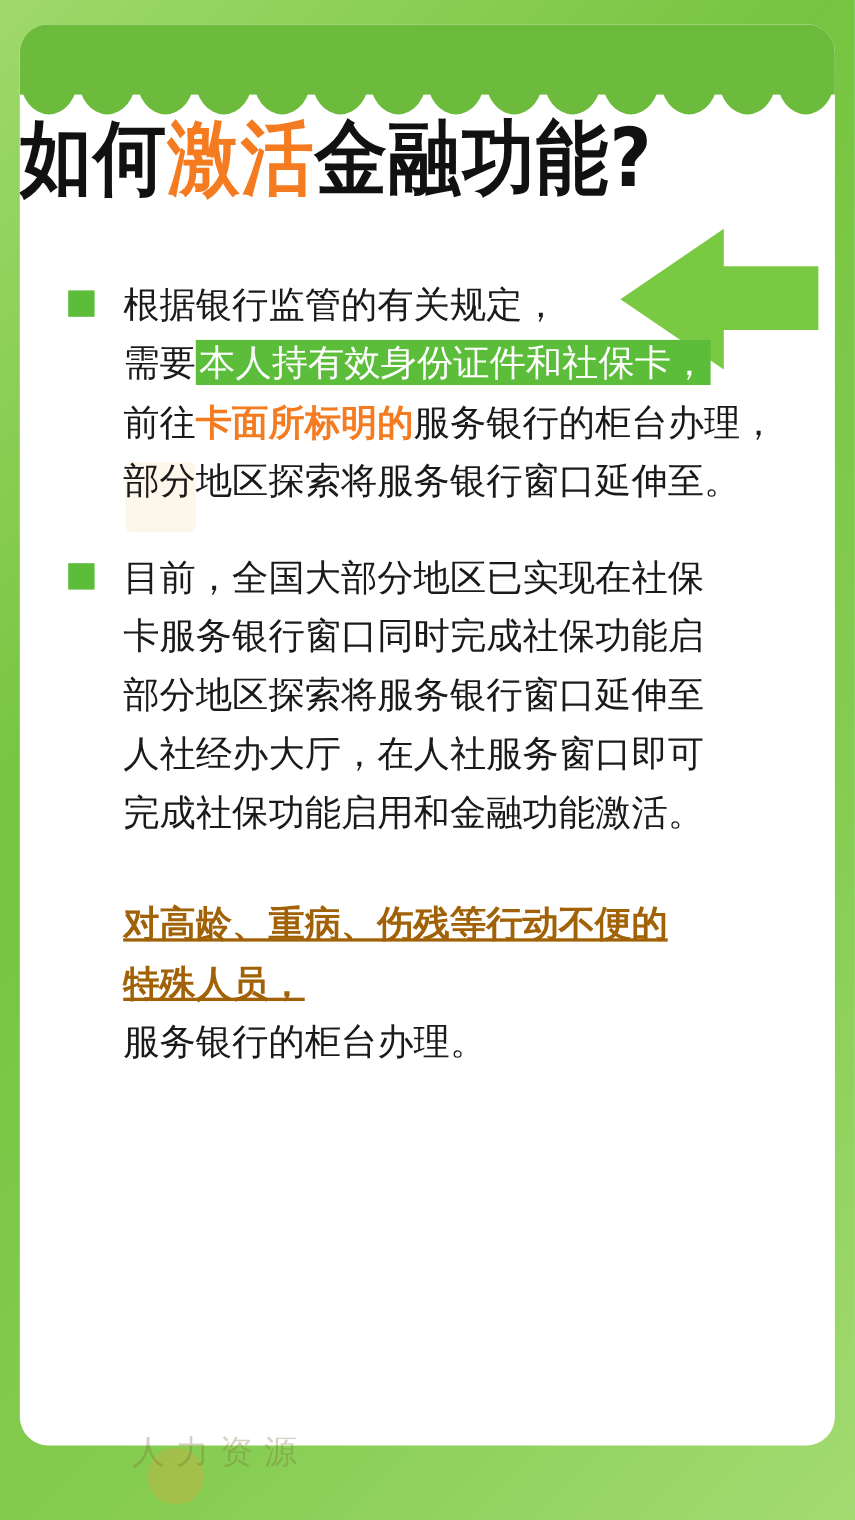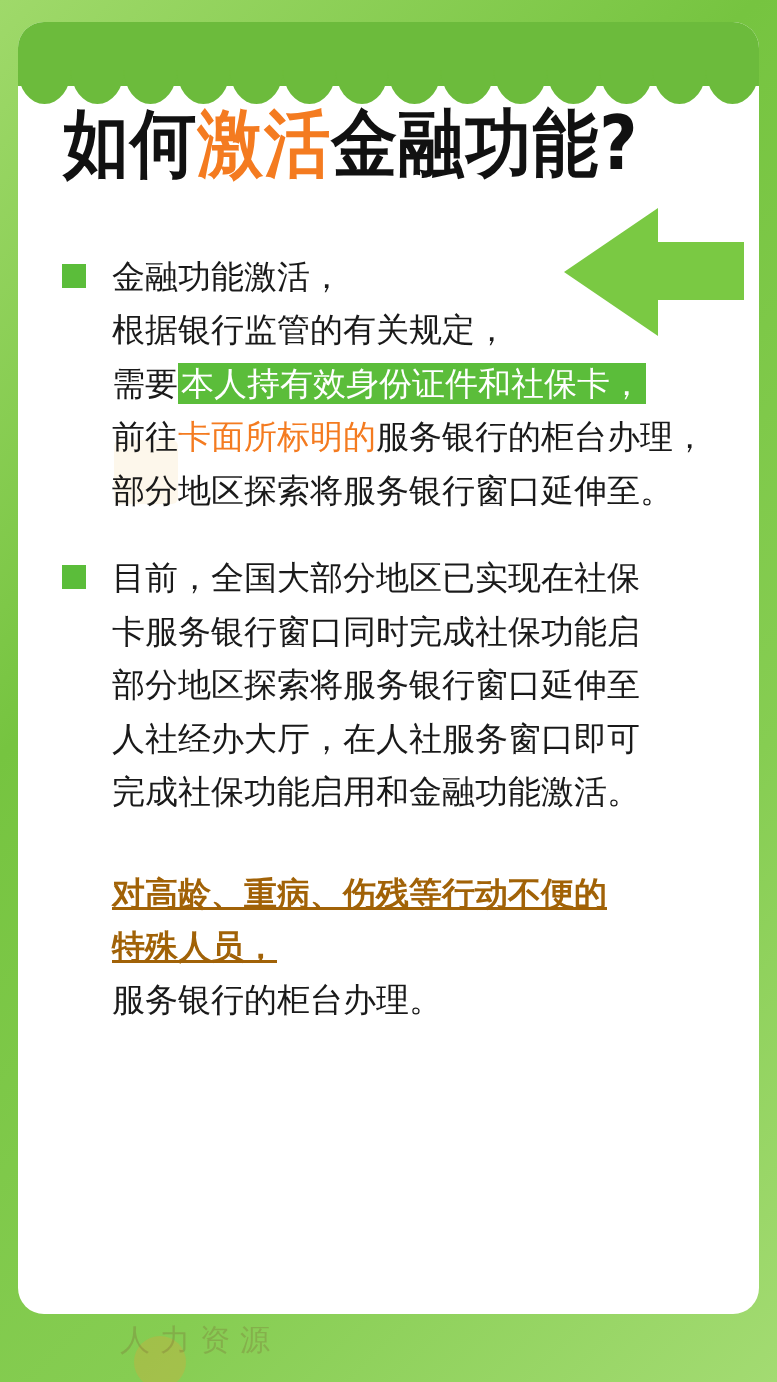"如何激活金融功能?" .title-wrap { padding-left: 16px -> none; text-align: center -> none }
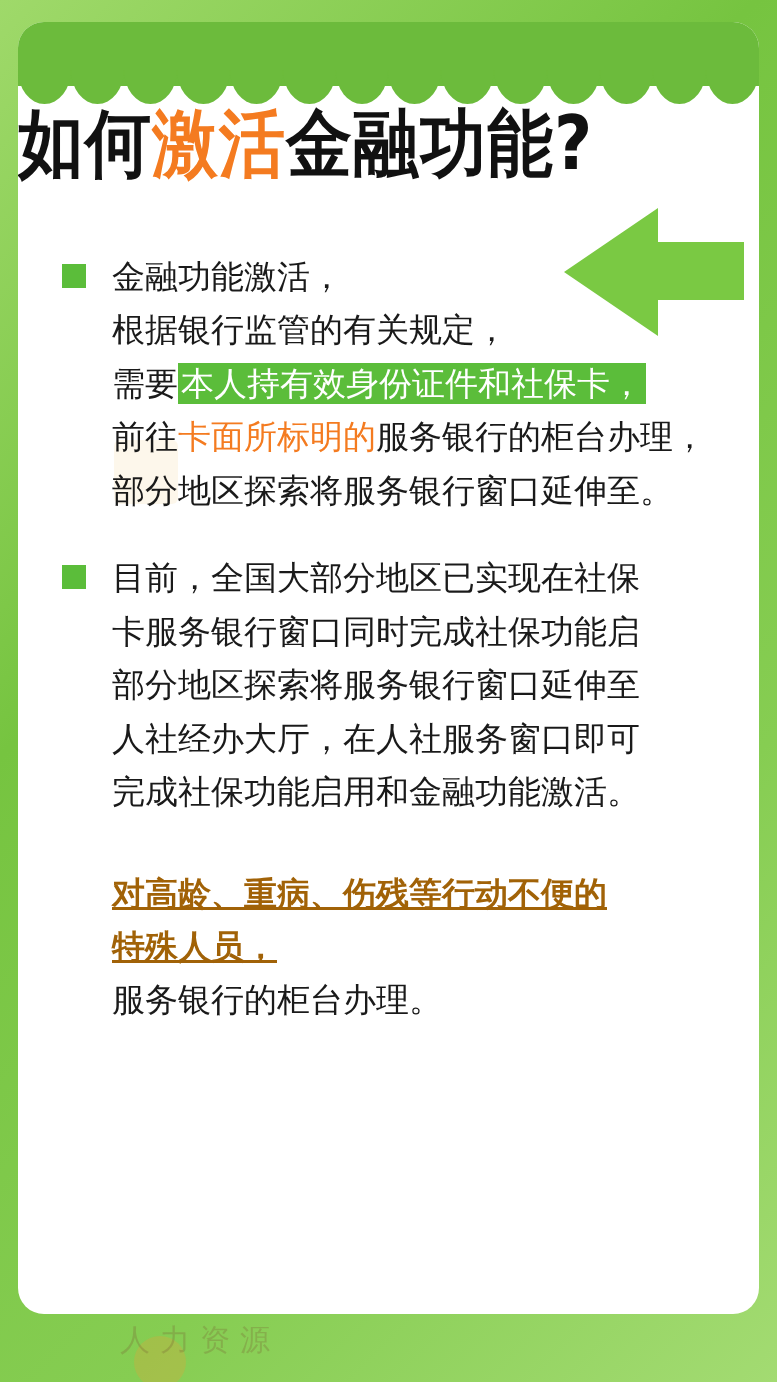"金融功能激活，" div.line { html: <div> <span>金融功能激活，</span> </div> -> none }
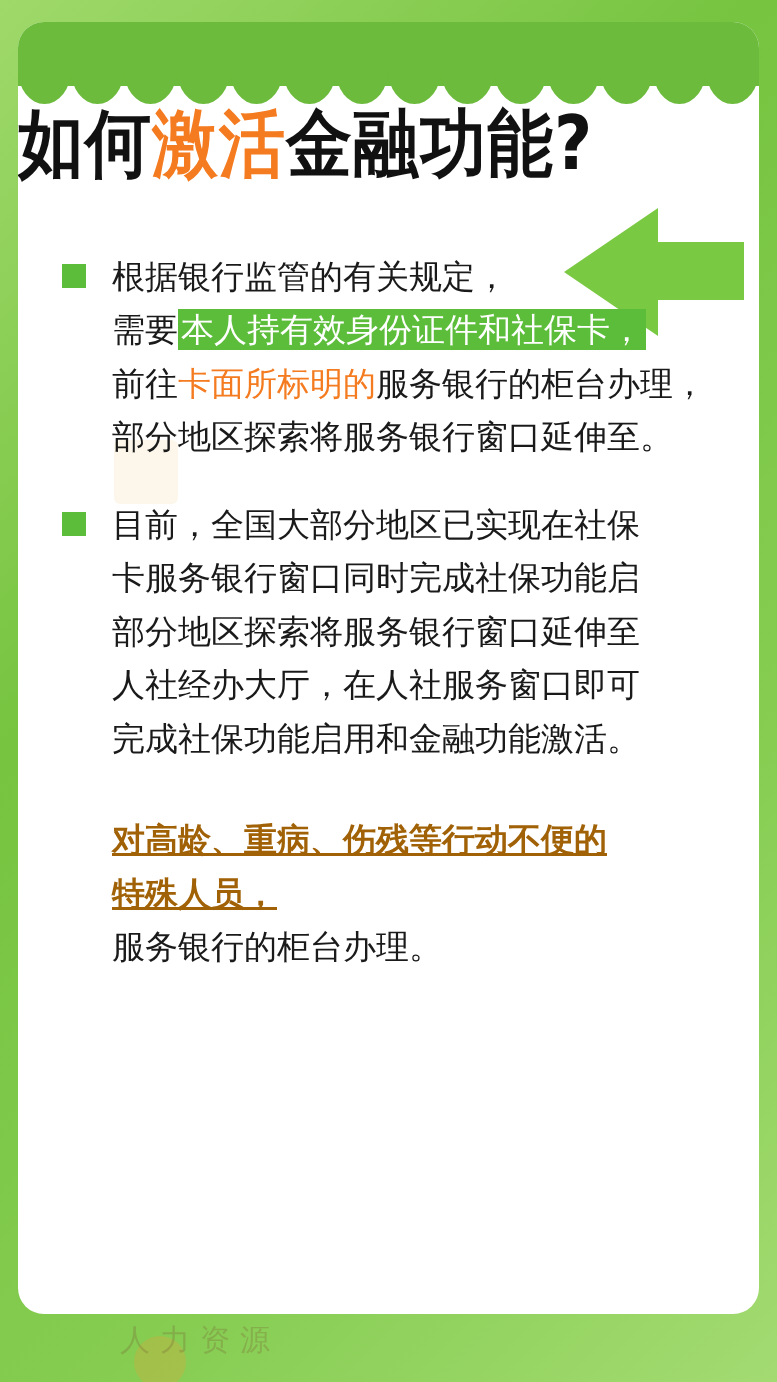"卡面所标明的" .txt-orange { font-weight: normal -> bold }
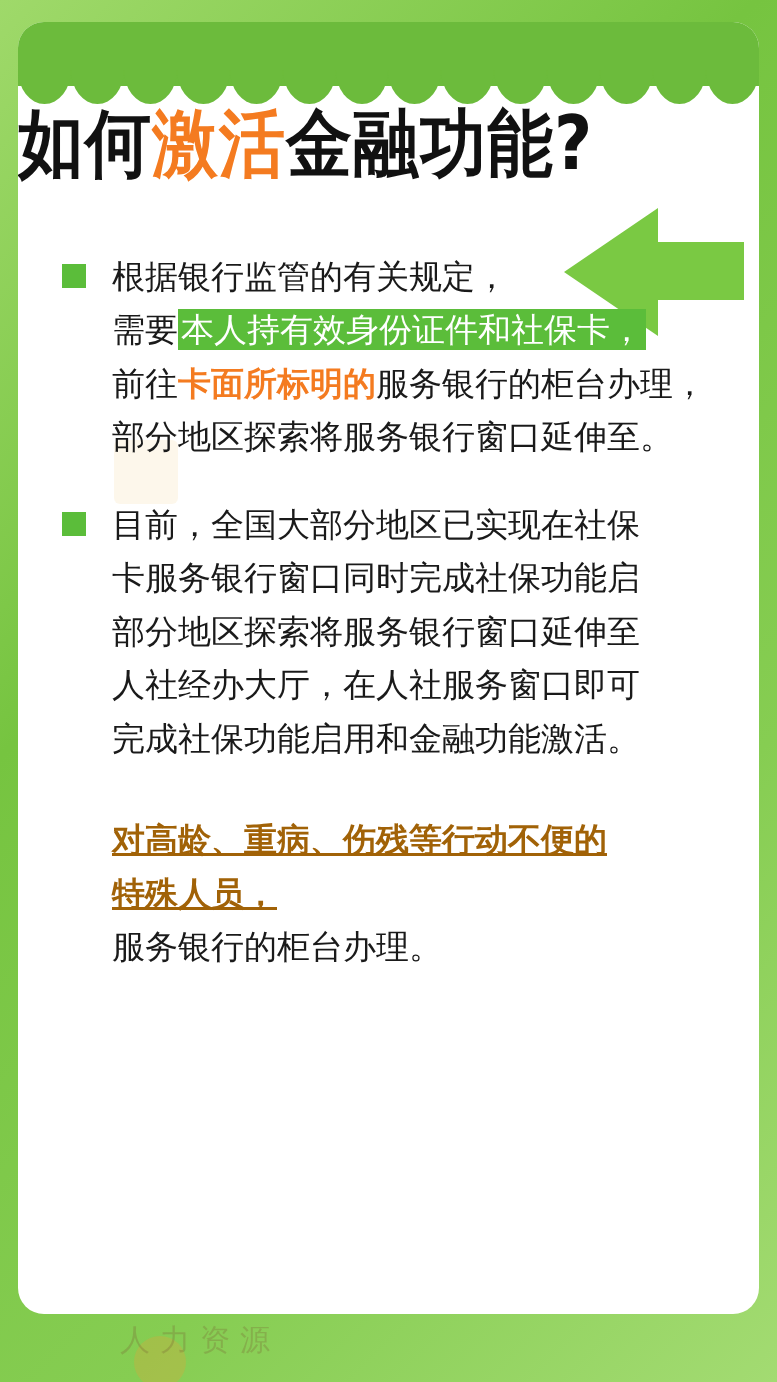"人力资源" .wm { margin-top: 20px -> none }
